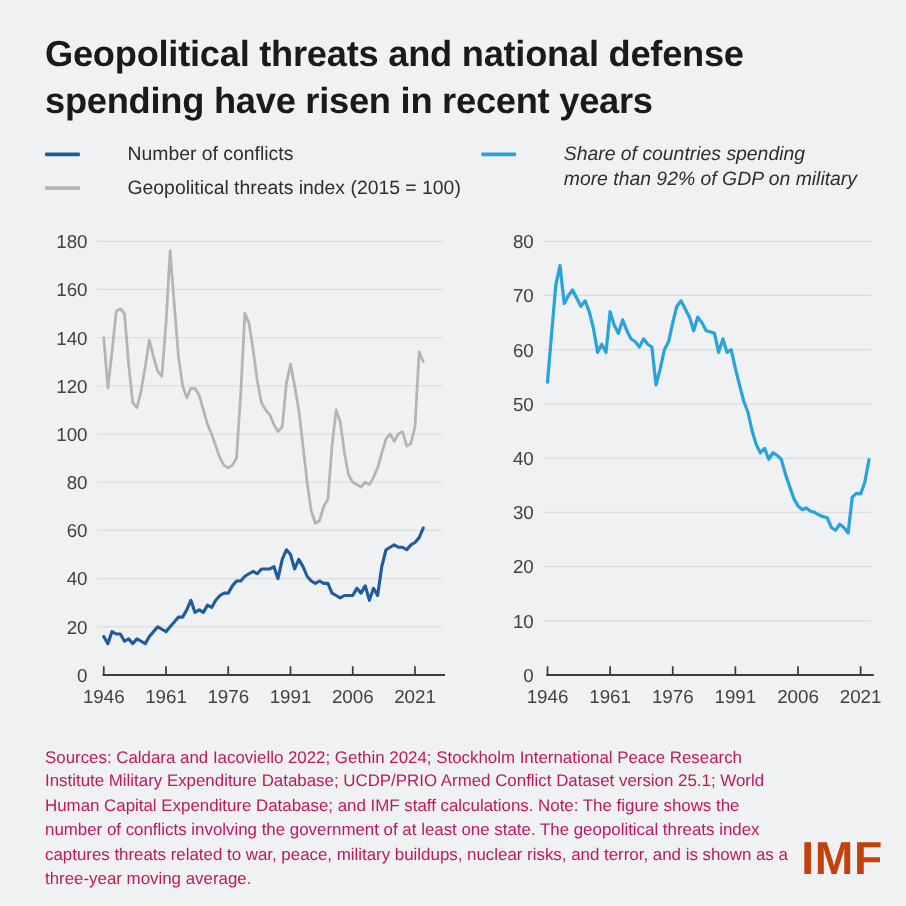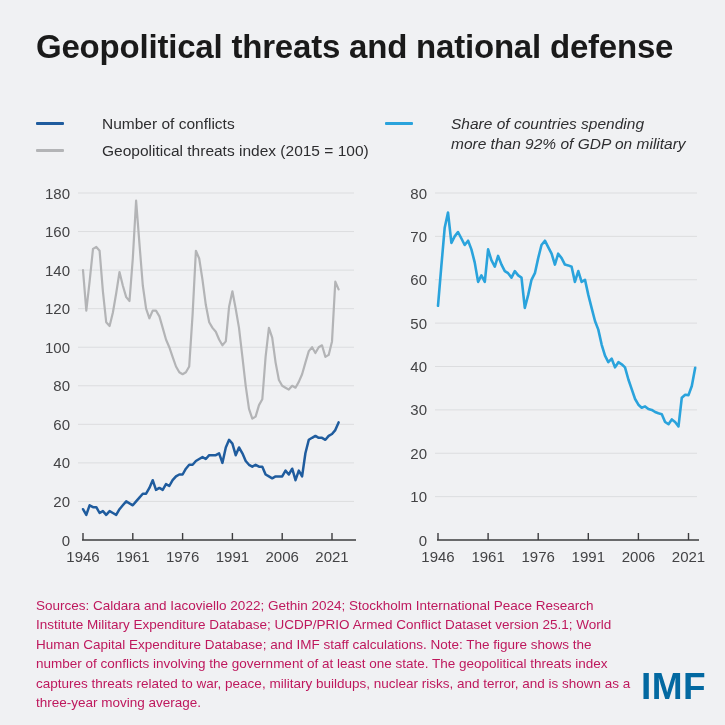"Geopolitical threats and national" .title { font-size: 33px -> 29px }
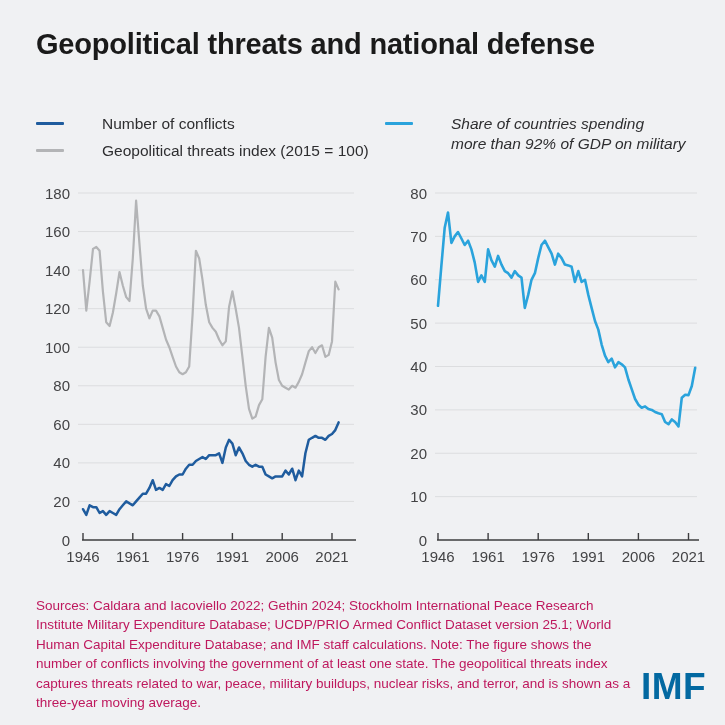"spending have risen in recent" div { html: none -> <div>spending have risen in recent years</div> }
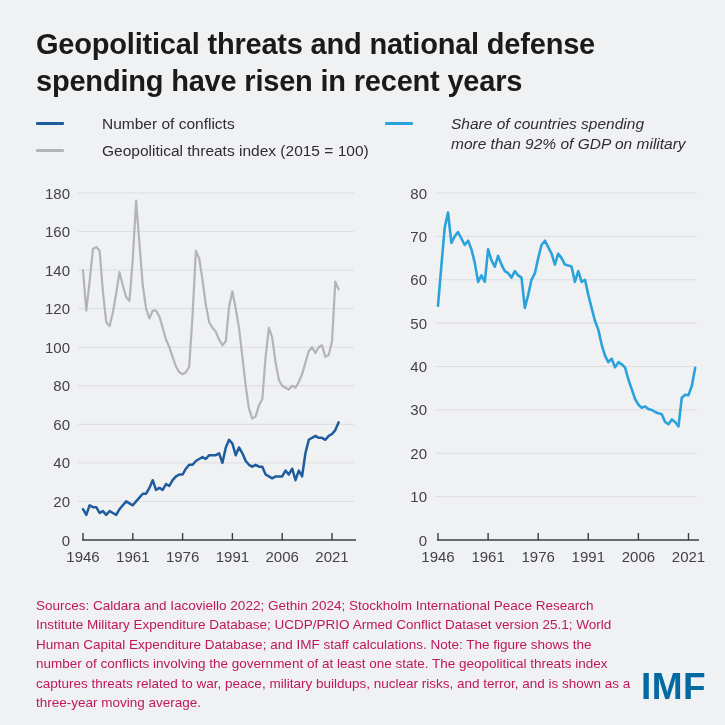"IMF" .imf-logo { color: #0369a1 -> #c2410c }
